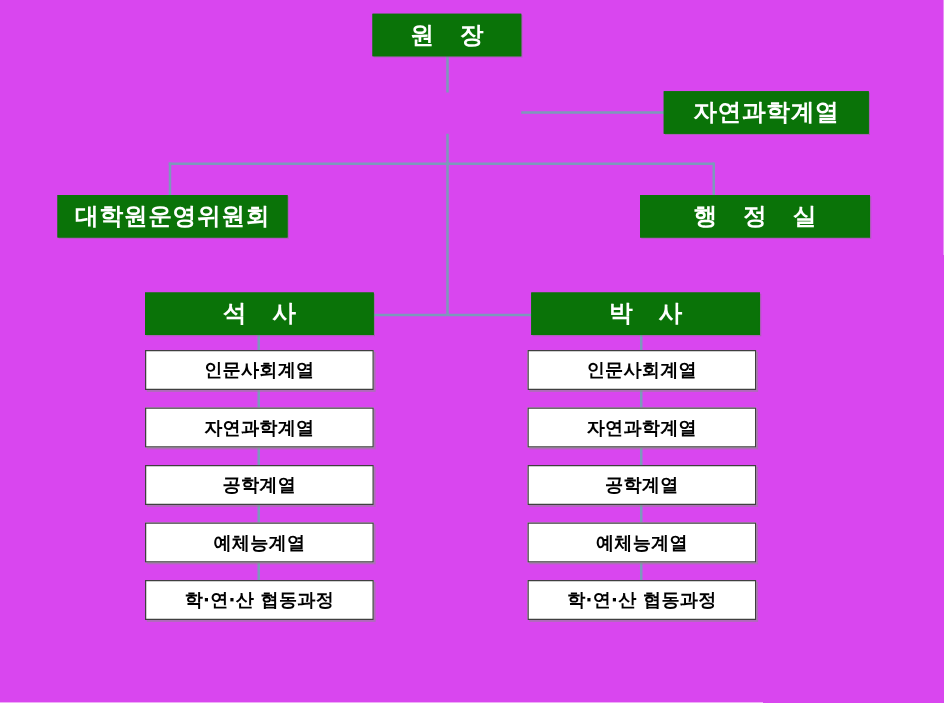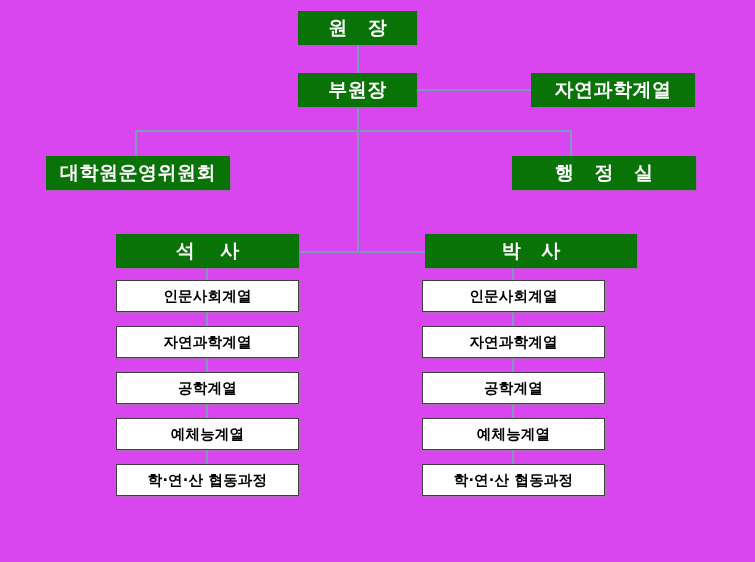"부원장" div.node { html: <div>부원장</div> -> none }
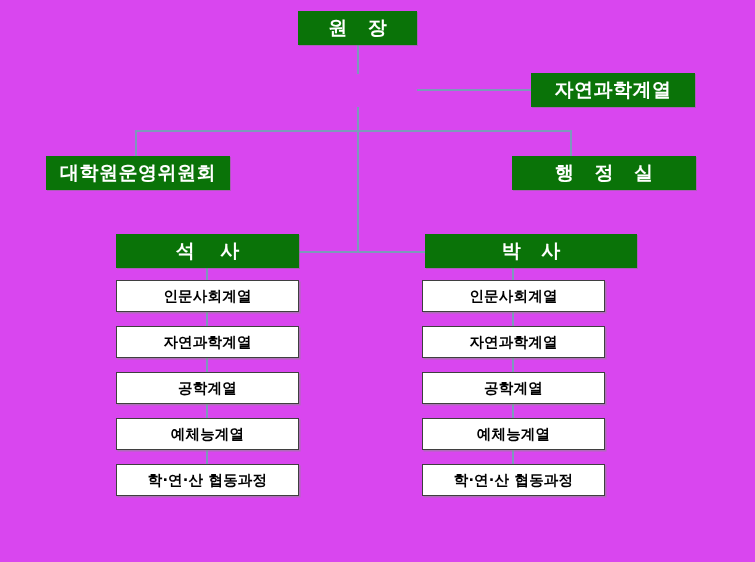"석 사" div.node { font-family: Liberation Mono, monospace -> none }
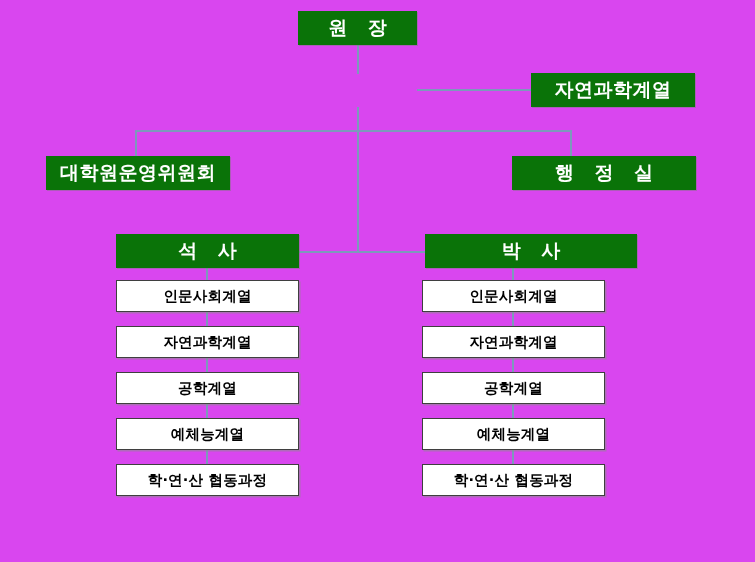"박 사" div.node { width: 212px -> 183px }
